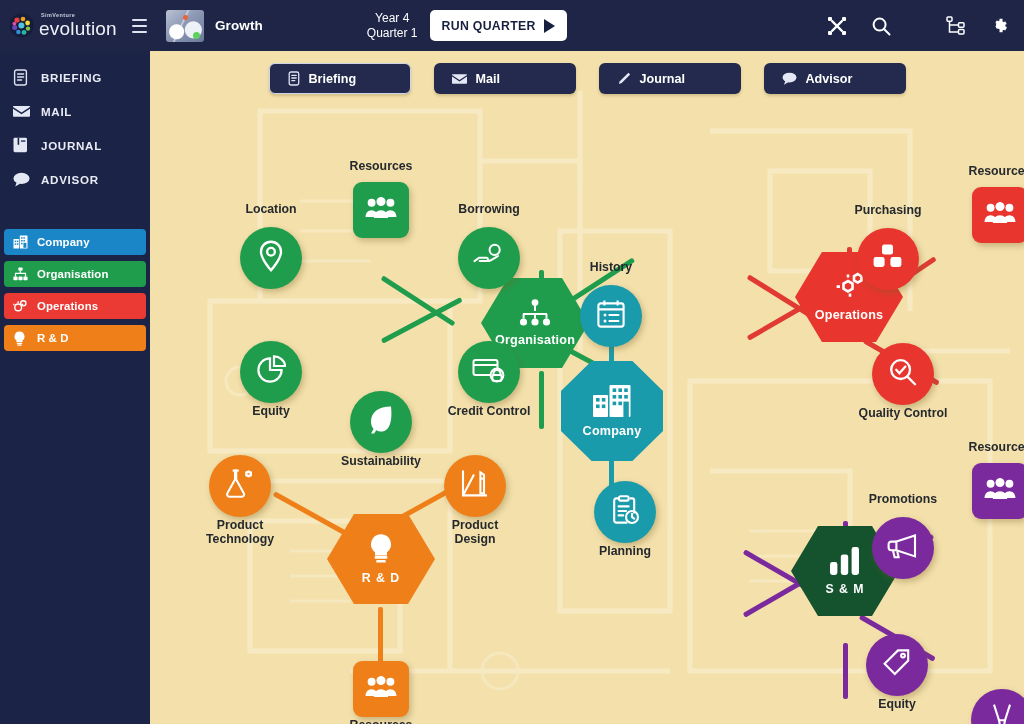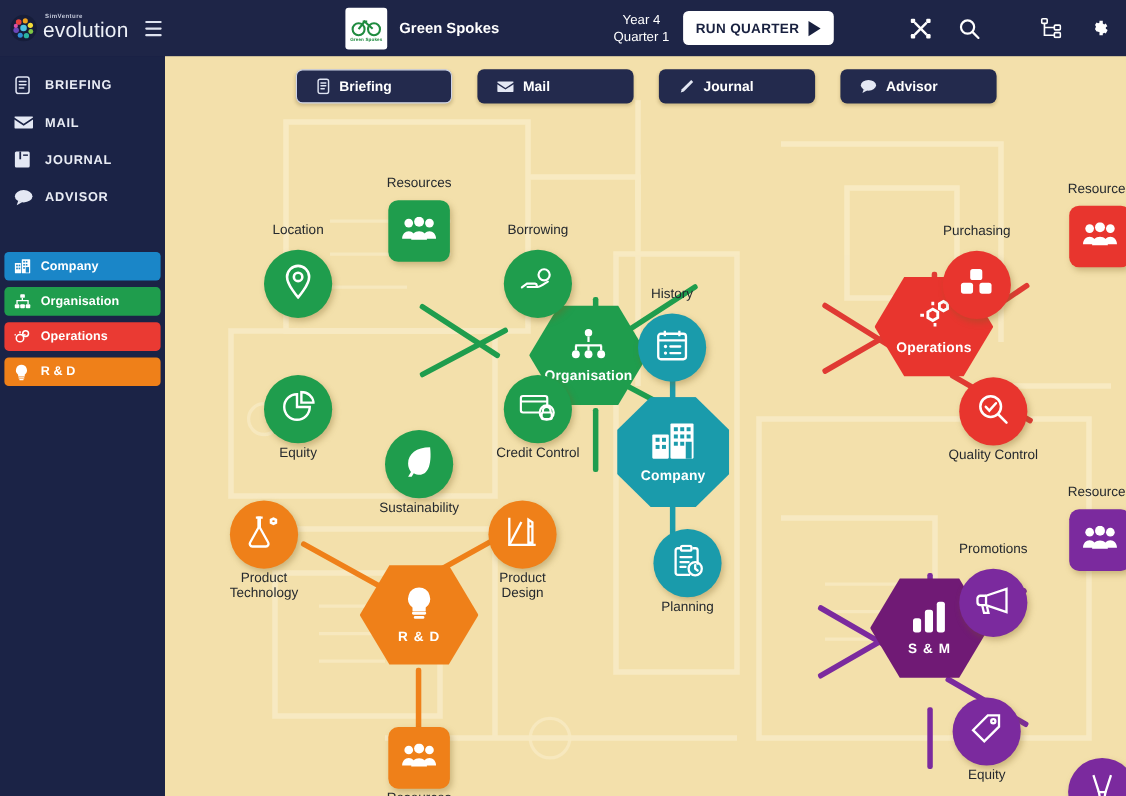"Growth" div.scenario { html: none -> <div> <div> <div></div> <div></div> <div></div> </div> <span>Growth</span> </div> }
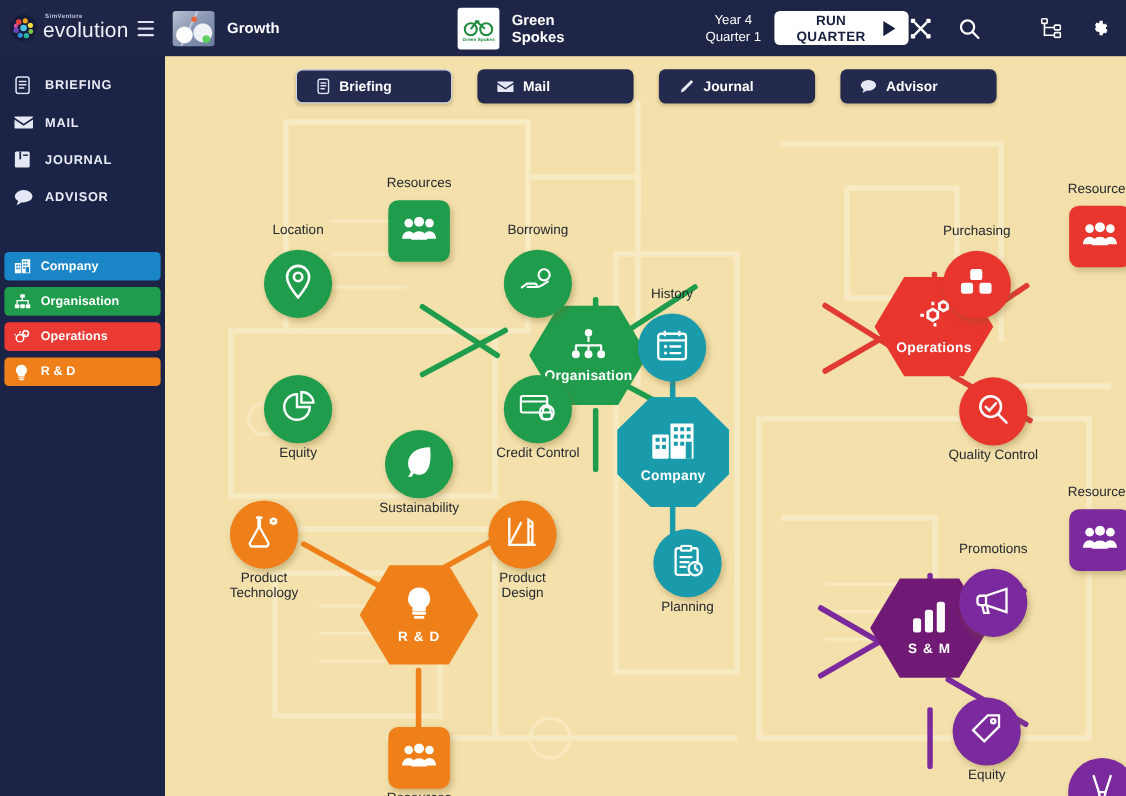"Green Spokes" div.company-block { html: <div> <div> <svg> <g> <circle></circle> <circle></circle> <path></path> <path></path> </g> </svg> <span>Green Spokes</span> </div> <span>Green Spokes</span> </div> -> none }
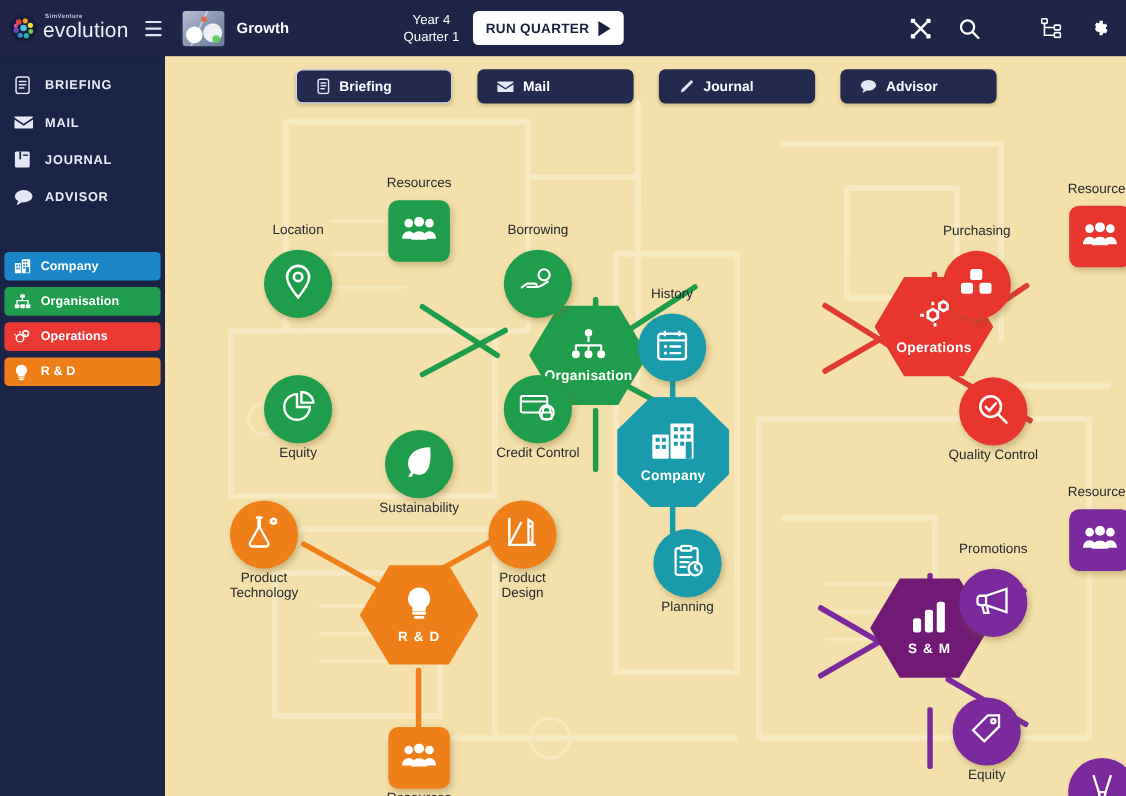"Resources" .node-label { font-weight: 400 -> 700 }
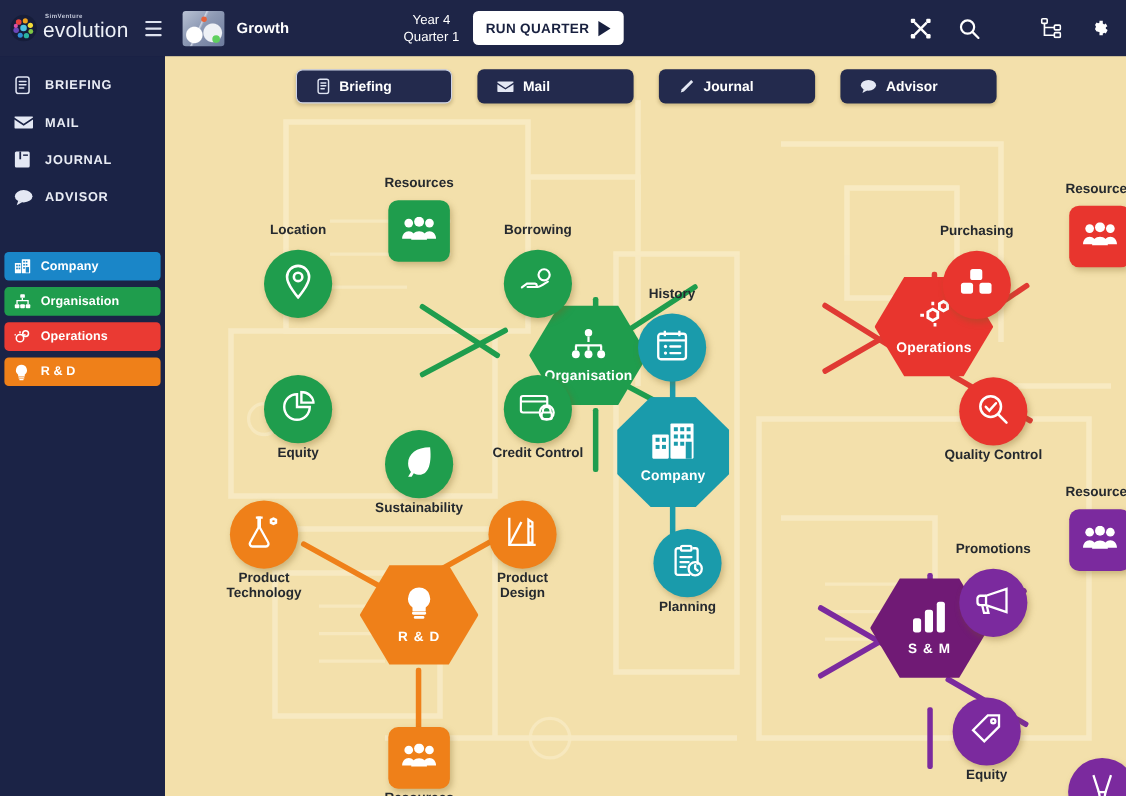"S & M" div.shape { background: #701a75 -> #14532d }
